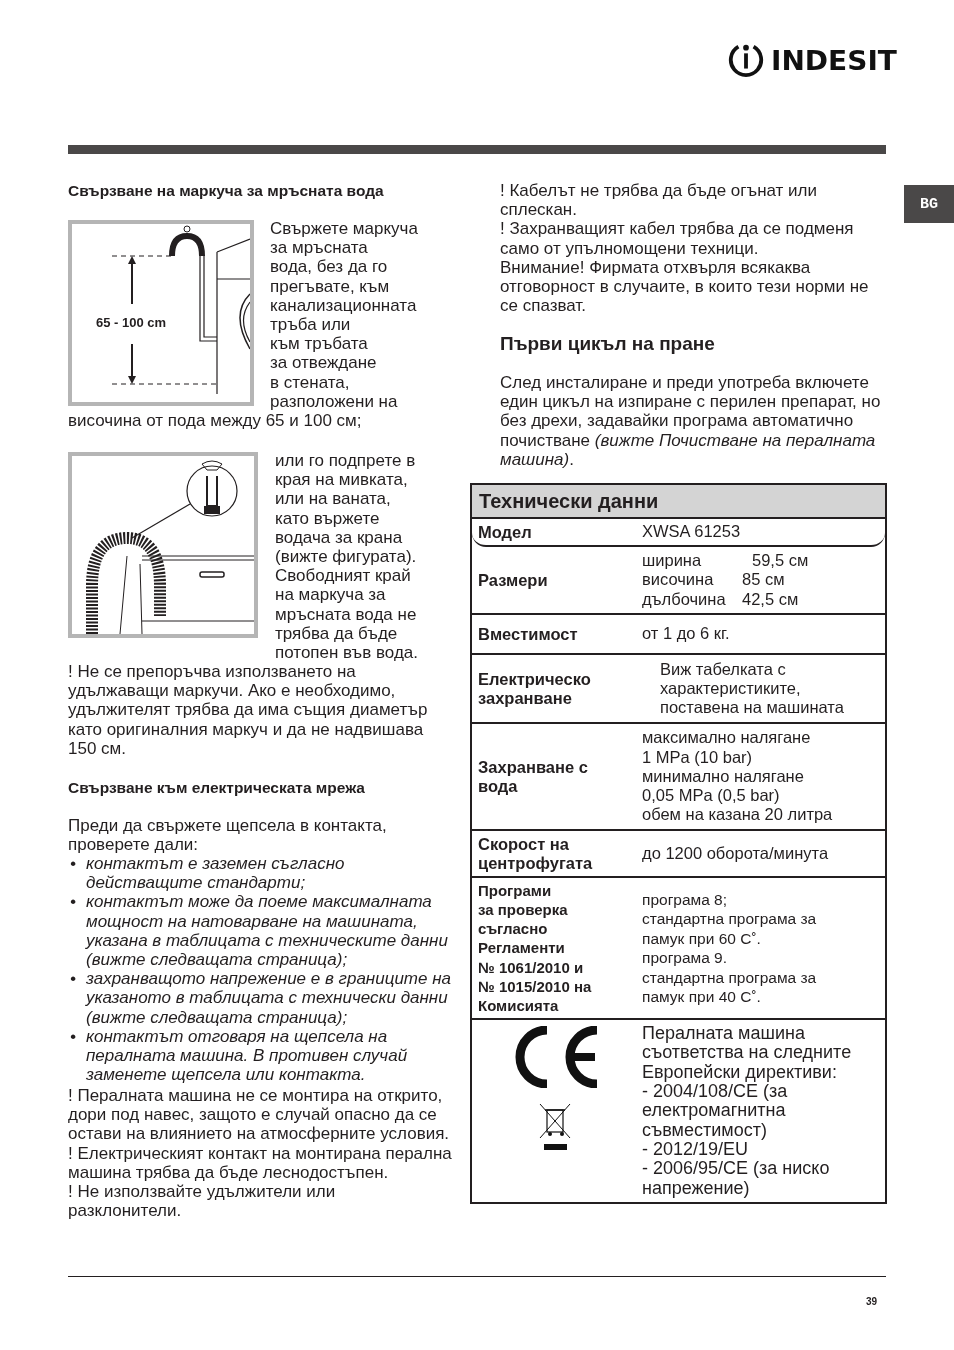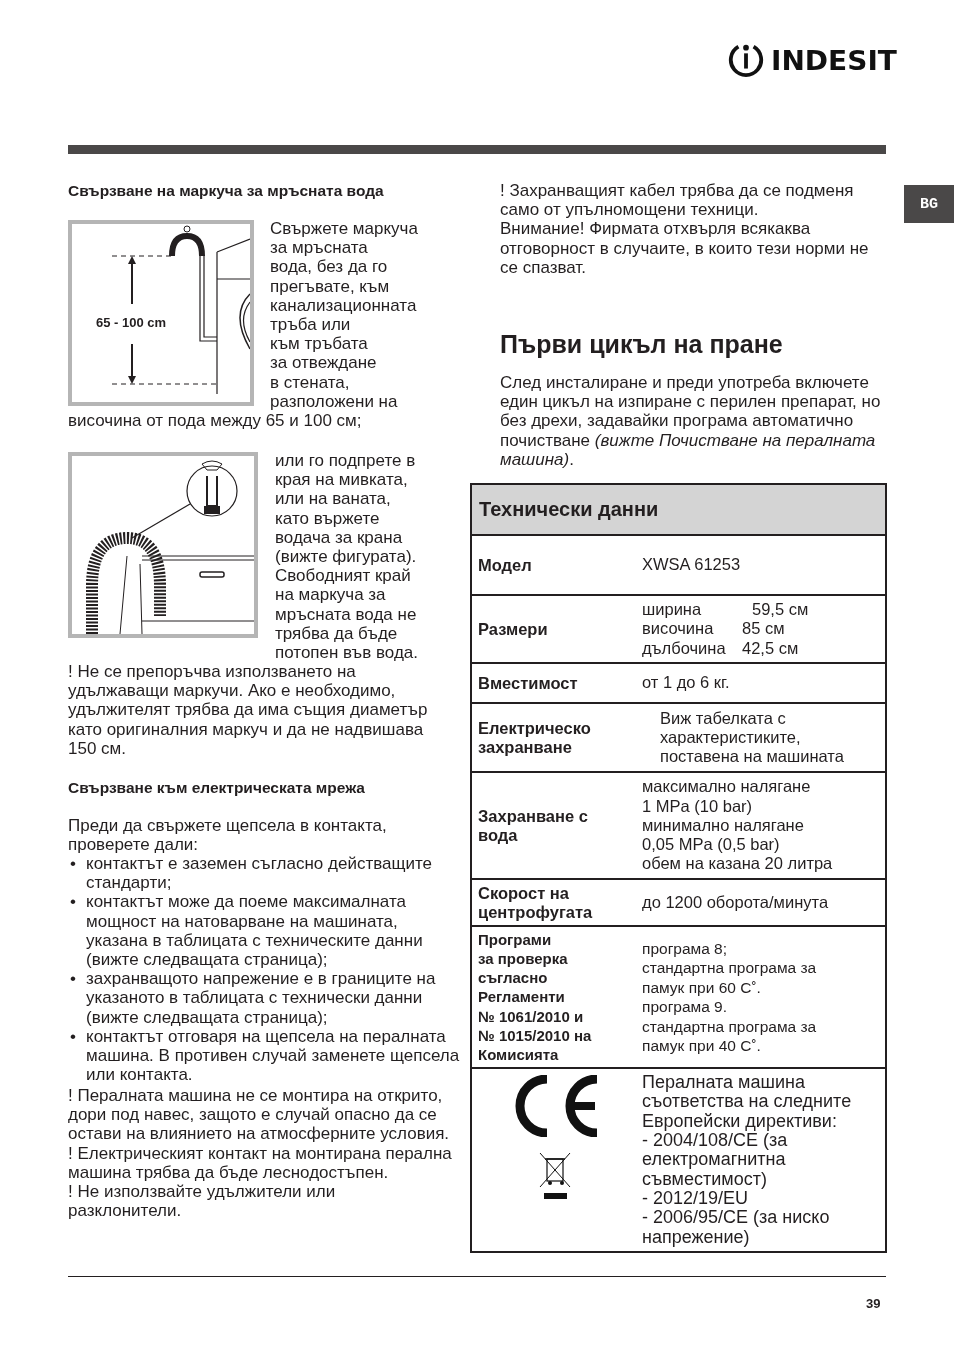"! Кабелът не трябва да" div { html: none -> <div>! Кабелът не трябва да бъде огънат или сплескан.</div> }
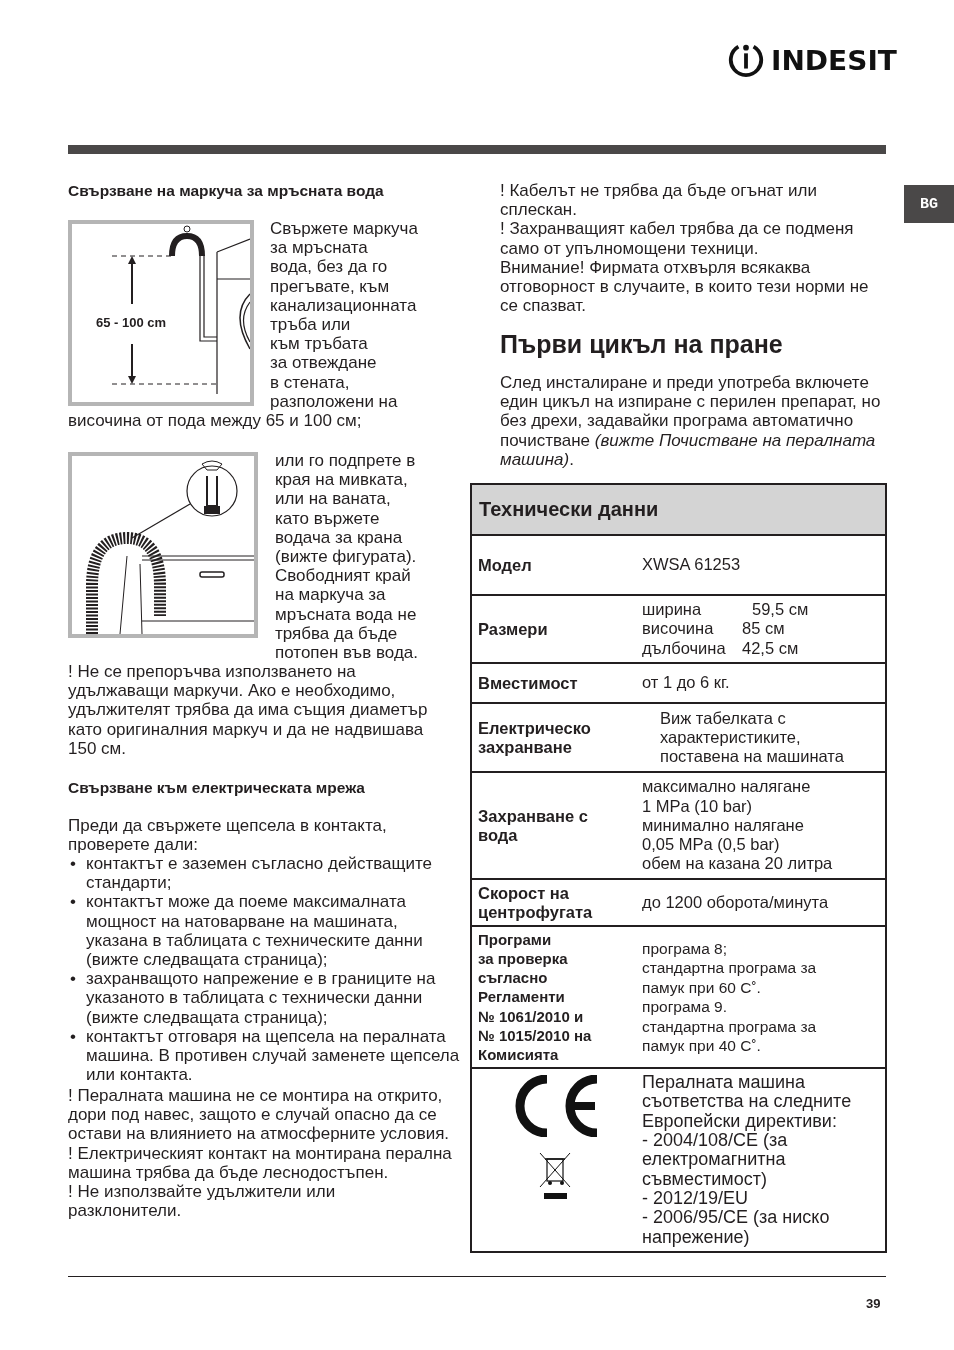"Първи цикъл на пране" .h-md { font-size: 25px -> 19px }
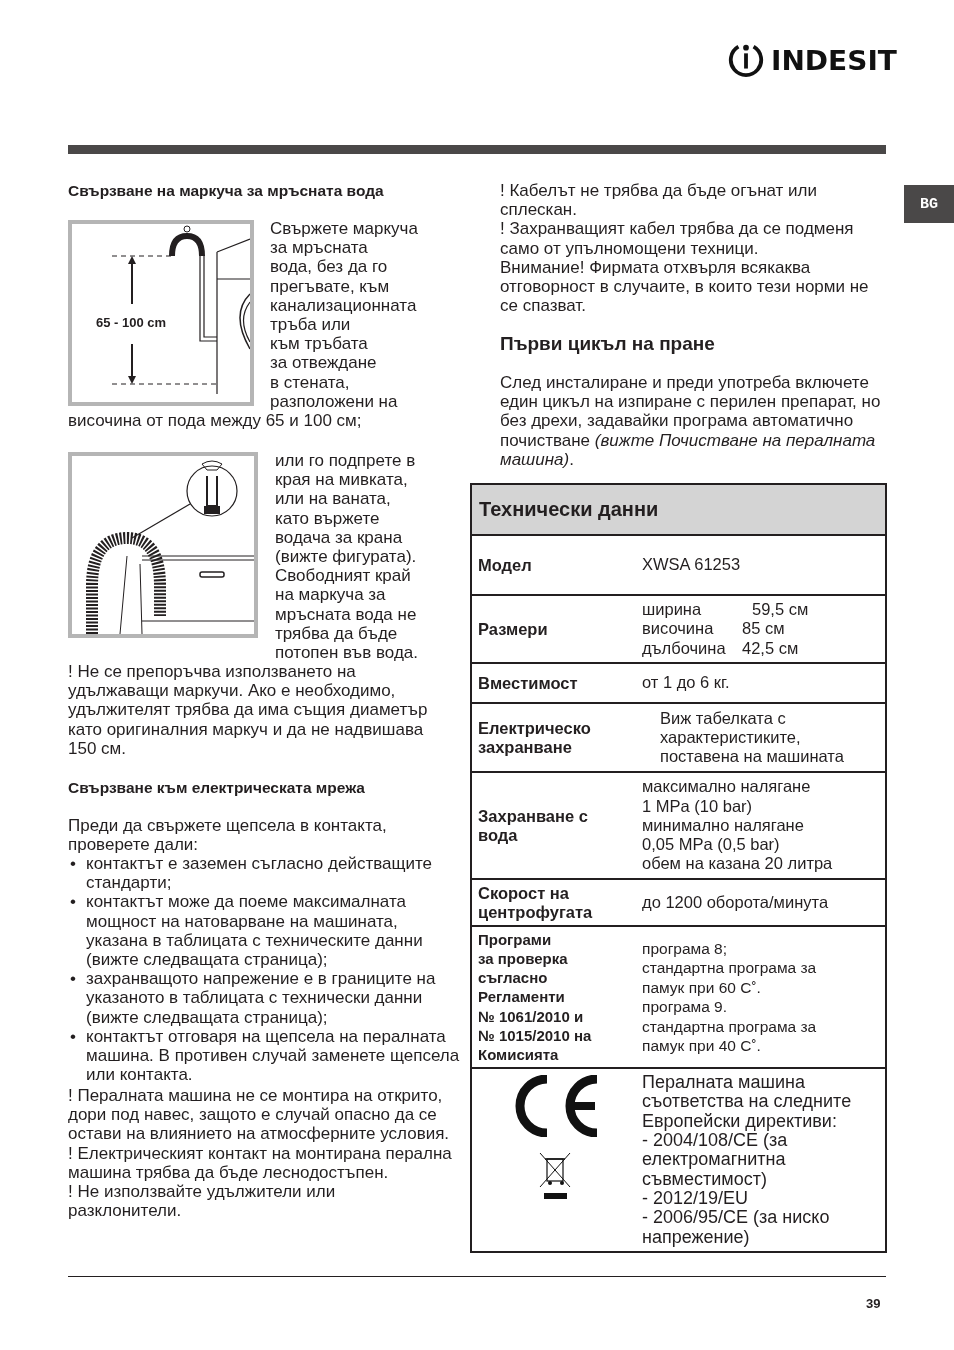"Технически данни" .tech-head { height: 51px -> 34px }
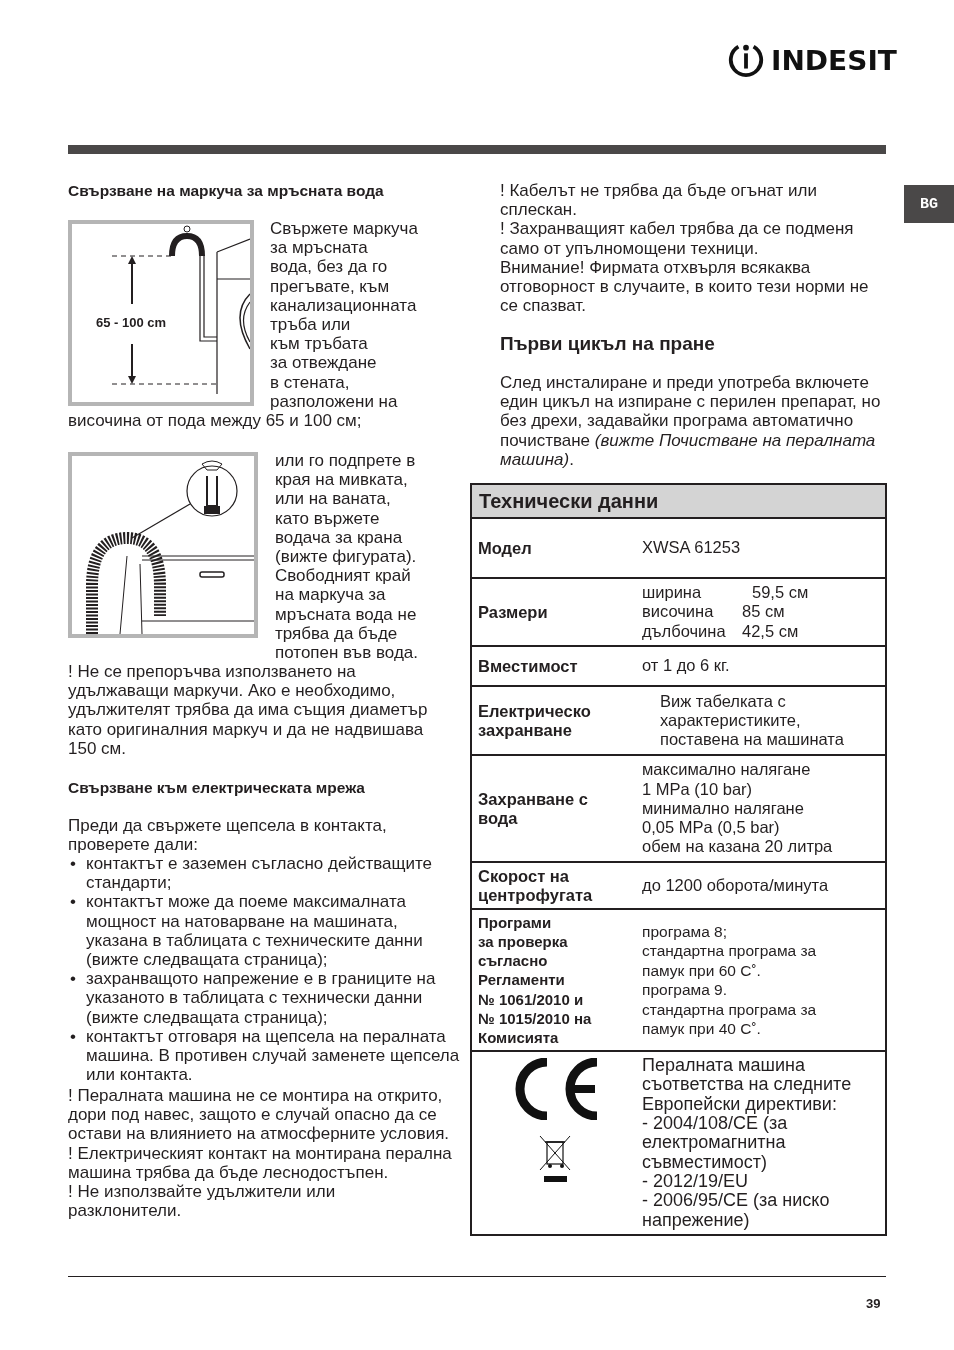"Модел" div.trow { border-radius: none -> 22px; height: 60px -> 28px }
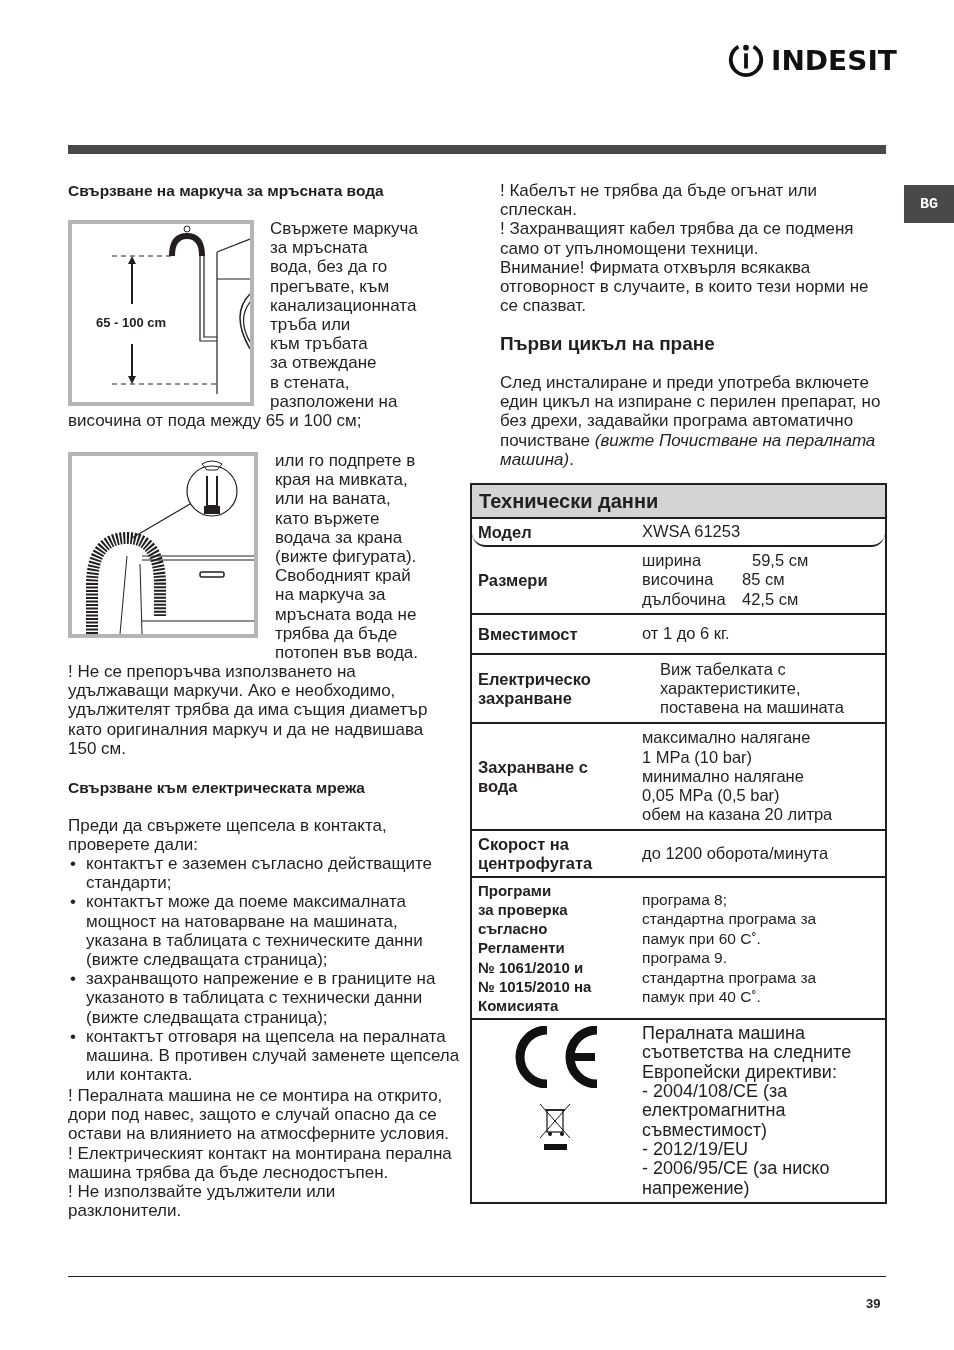"контактът е заземен съгласно действащите" ul.bul li { font-style: none -> italic }
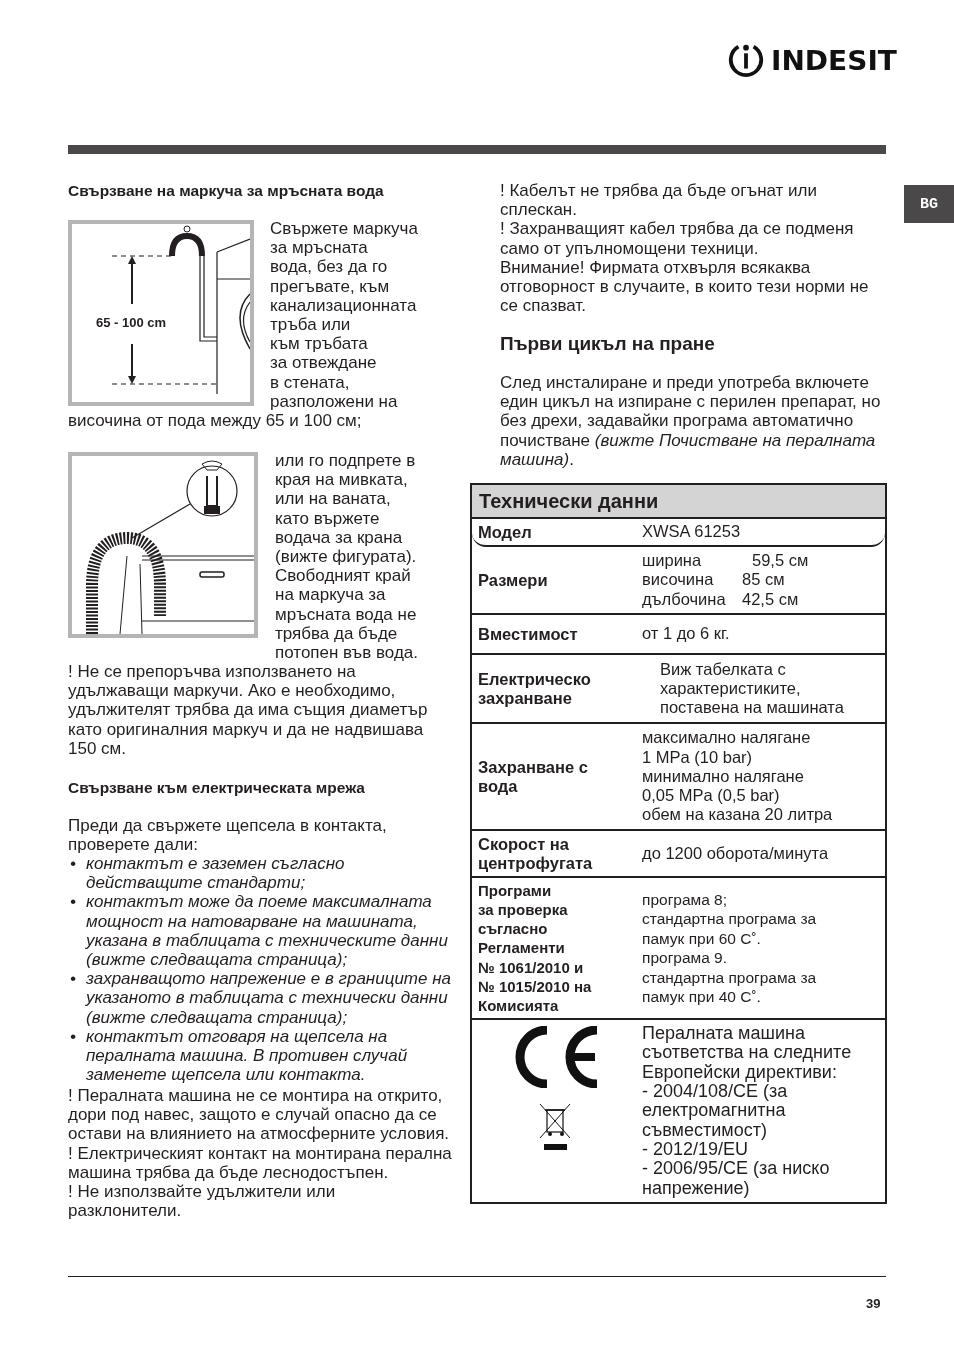"39" .page-no { font-size: 13px -> 10px }
